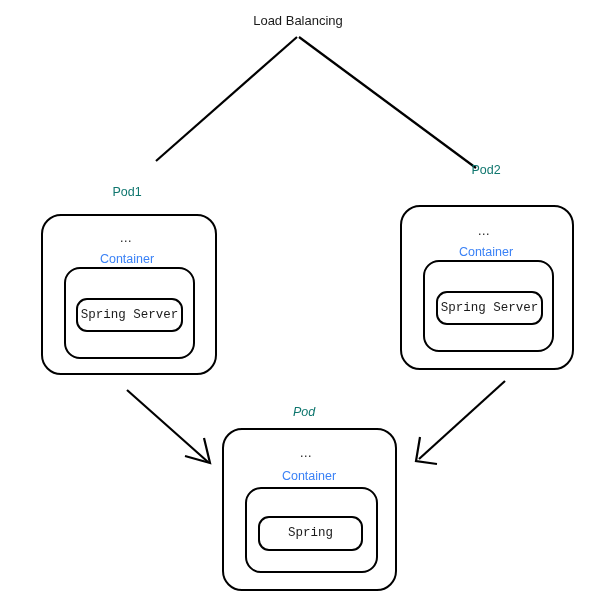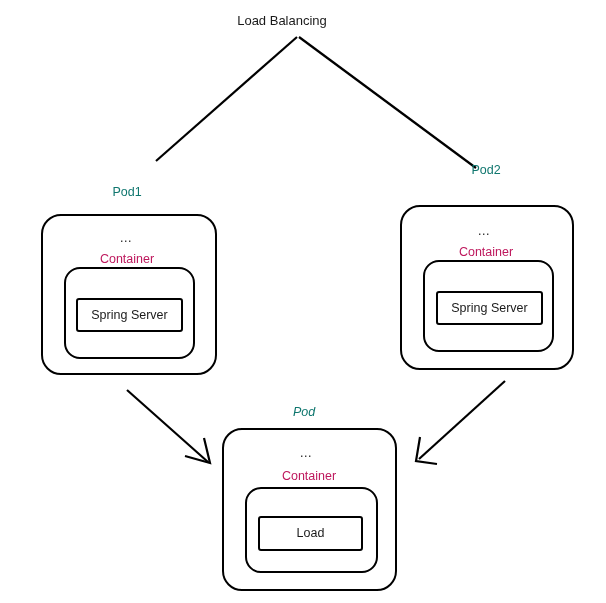"Load Balancing" div.title-label { left: 282px -> 298px }
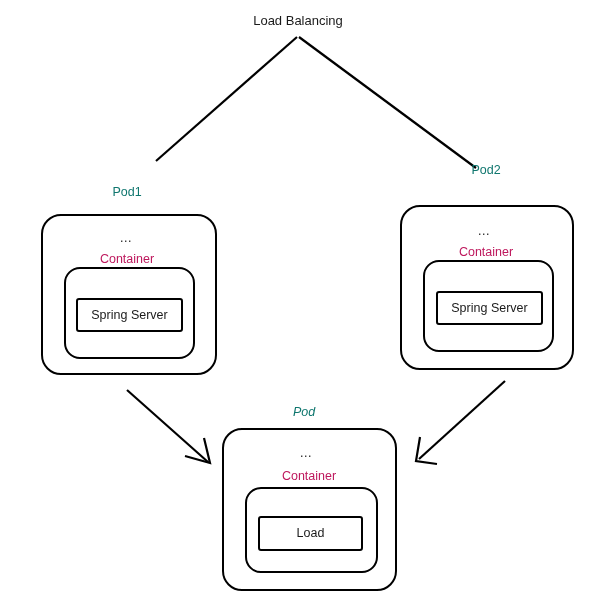"Container" .inner-title { color: #be185d -> #3b82f6 }
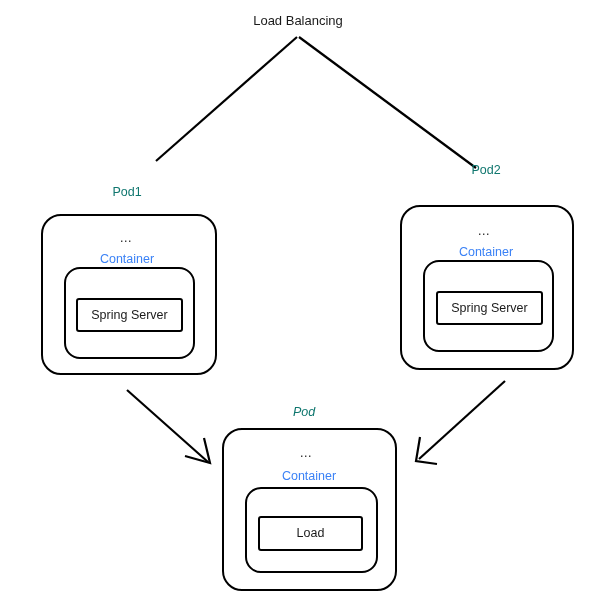"Spring Server" .app-pill { border-radius: 3px -> 11px; font-family: none -> Liberation Mono, monospace }
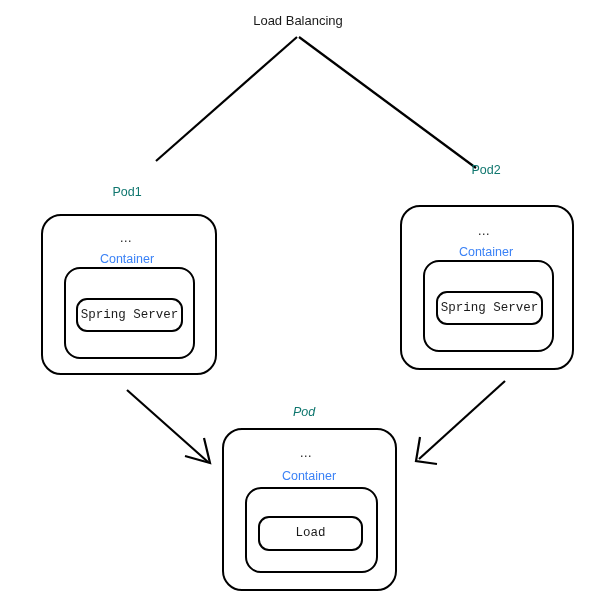"Load" span.app-pill-text { text: Load -> Spring }
